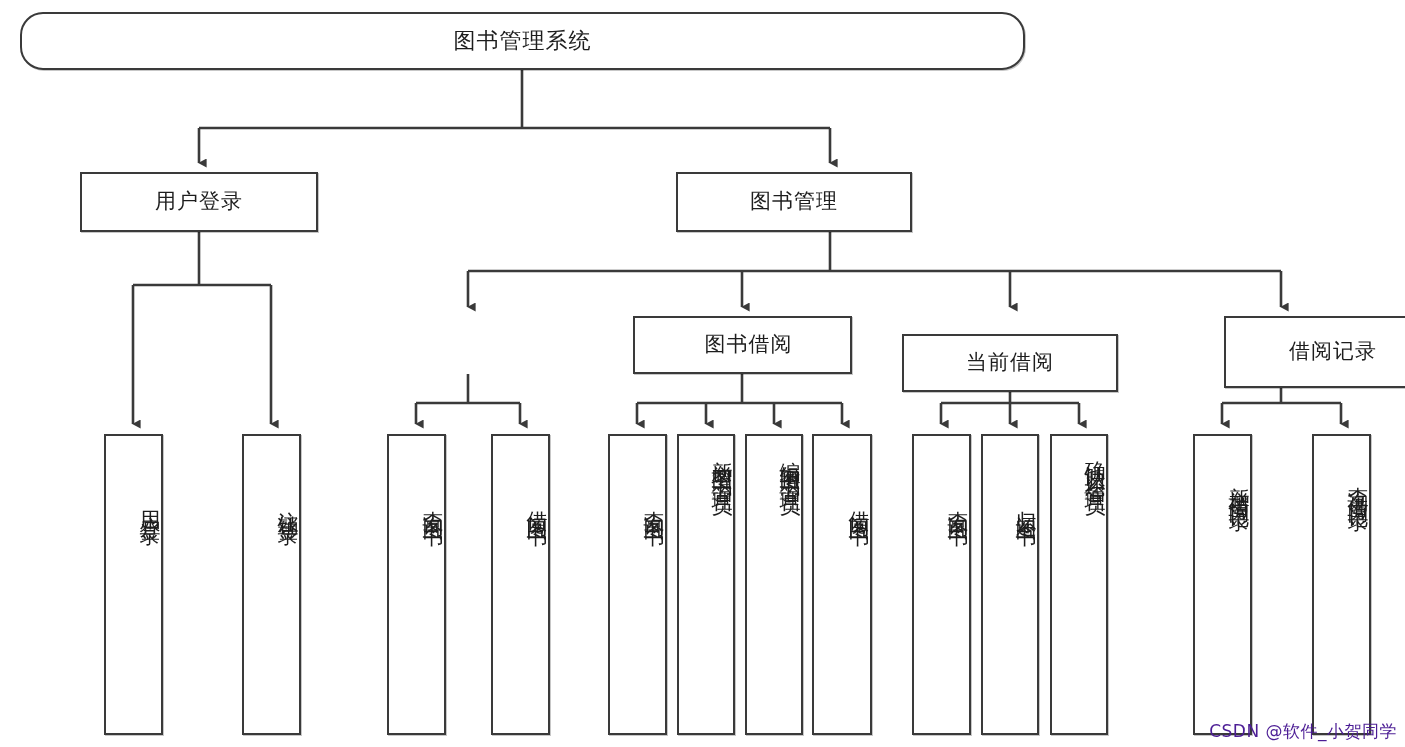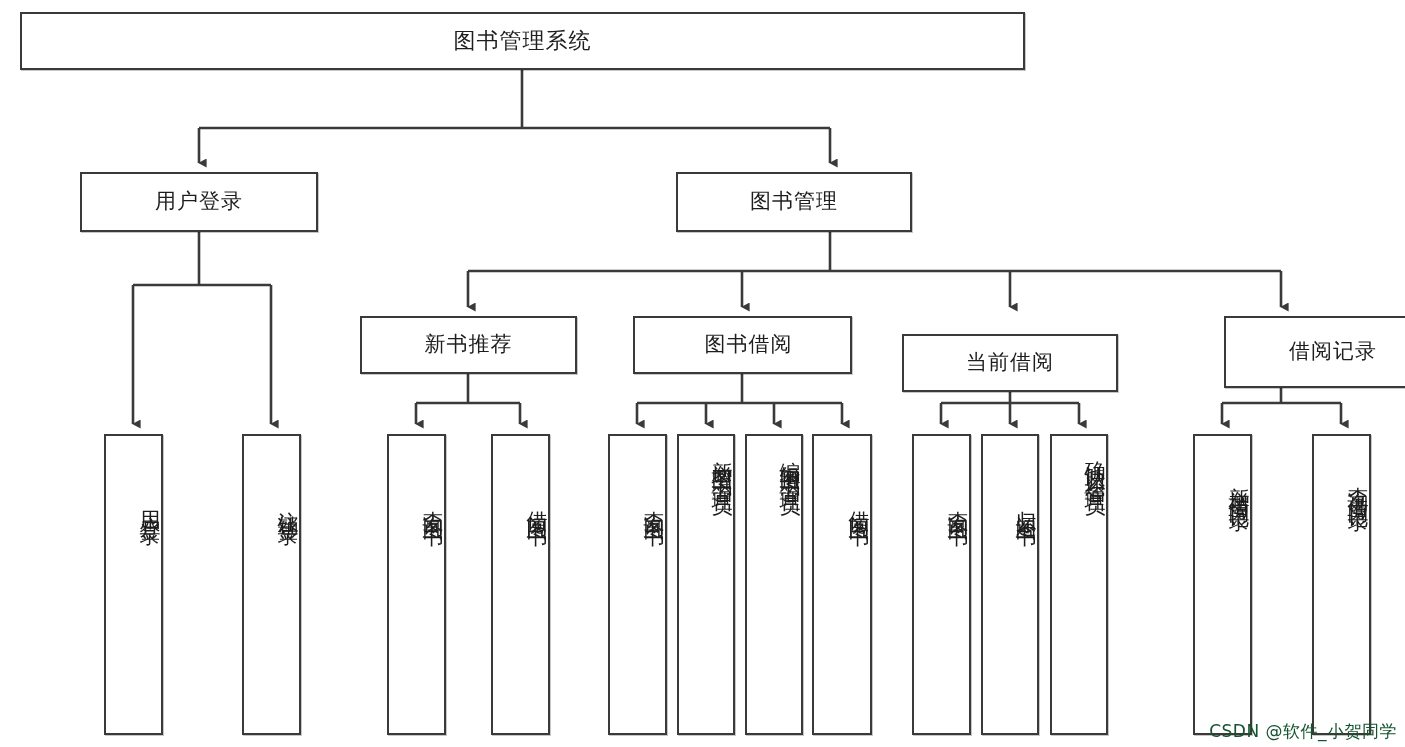"图书管理系统" div.node { border-radius: none -> 23px }
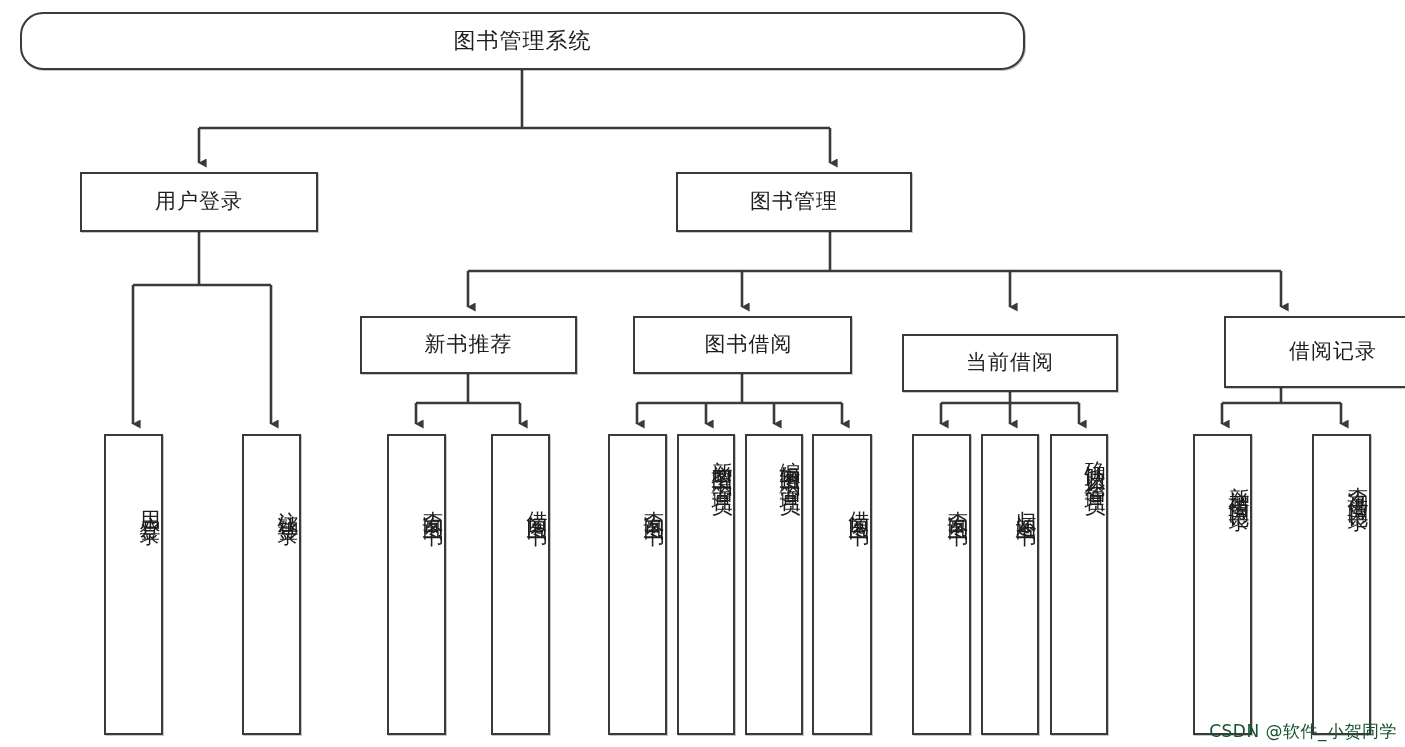"新书推荐" div.node { html: <div> <span>新书推荐</span> </div> -> none }
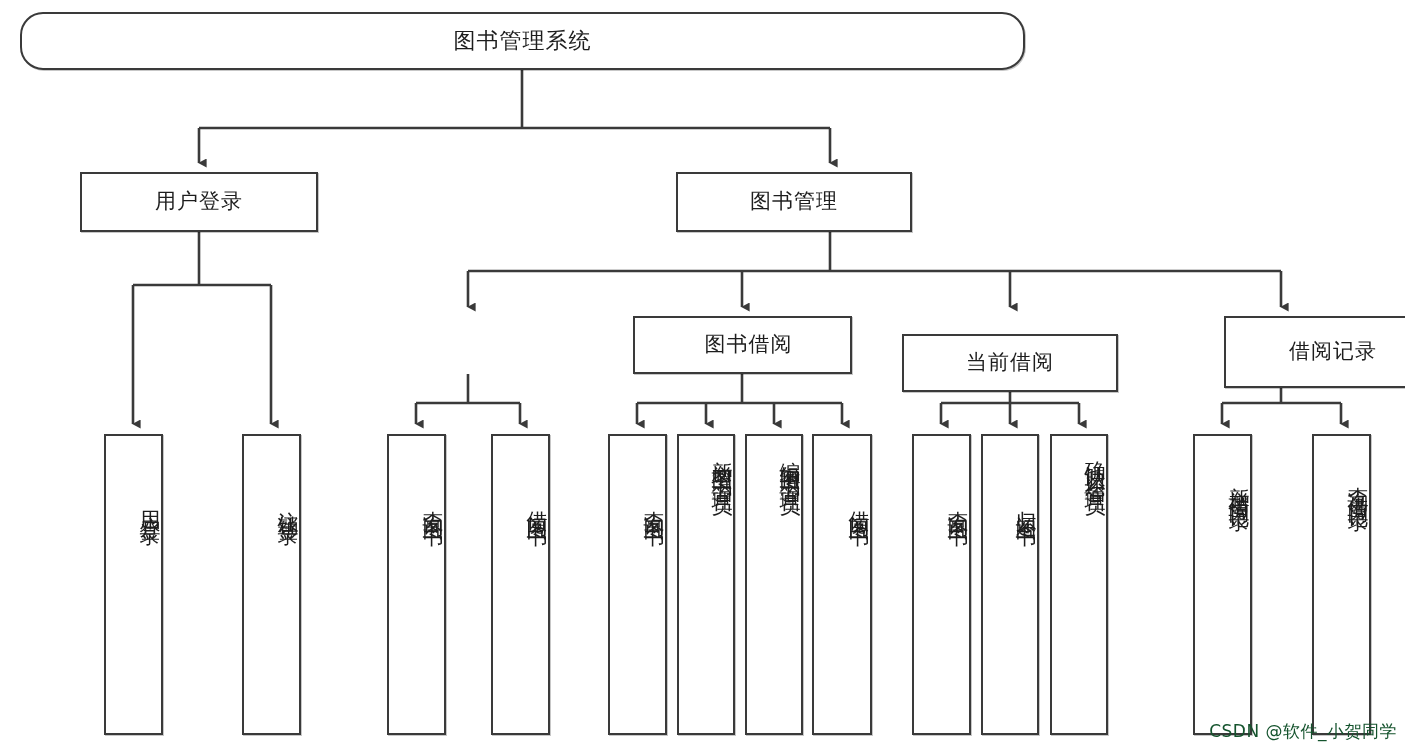"CSDN @软件_小贺同学" #watermark { color: #14532d -> #4c1d95 }
